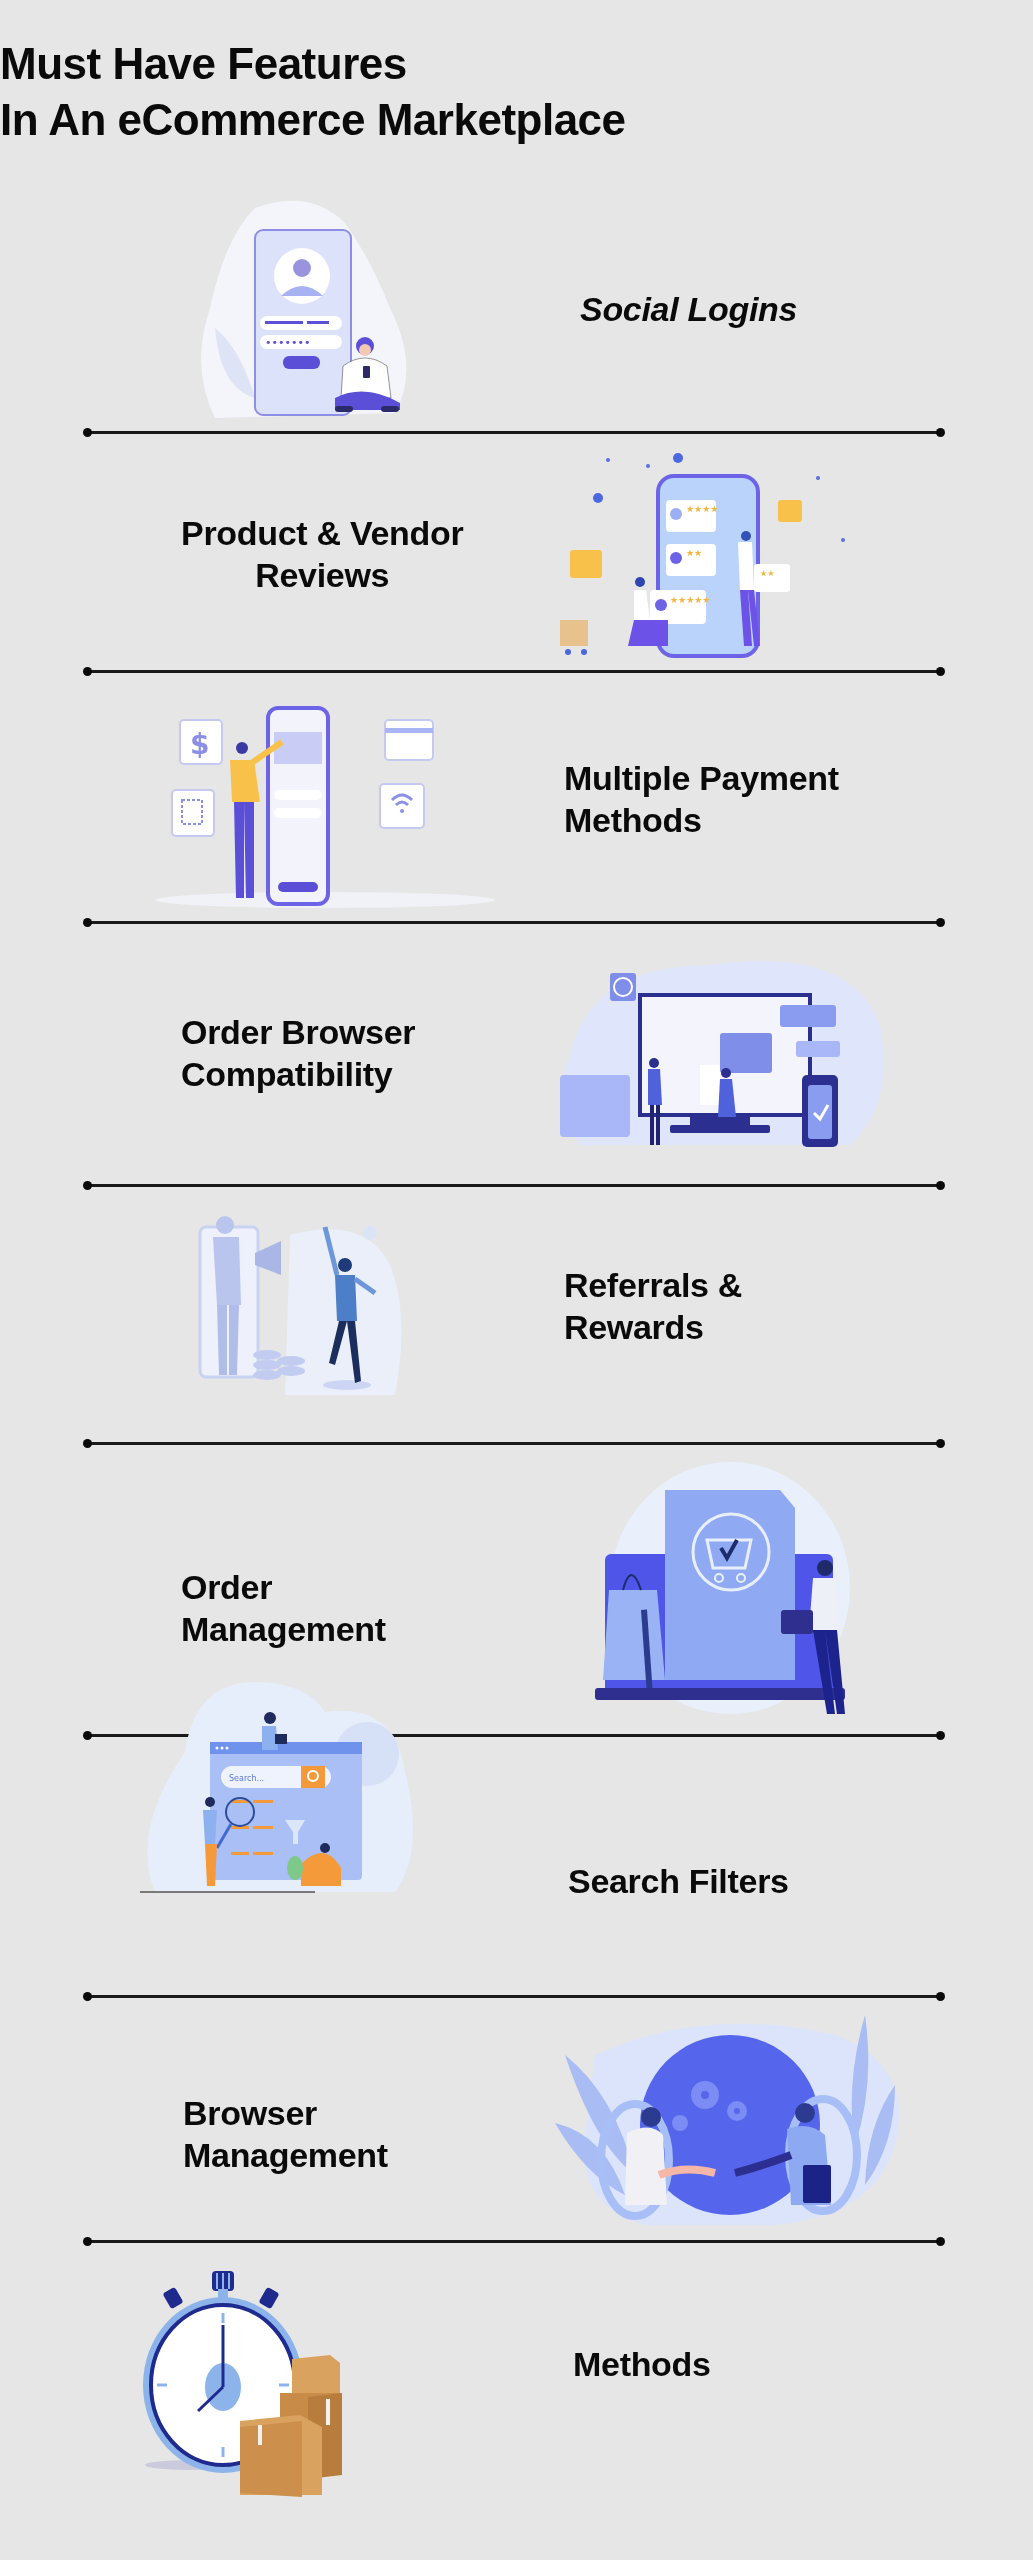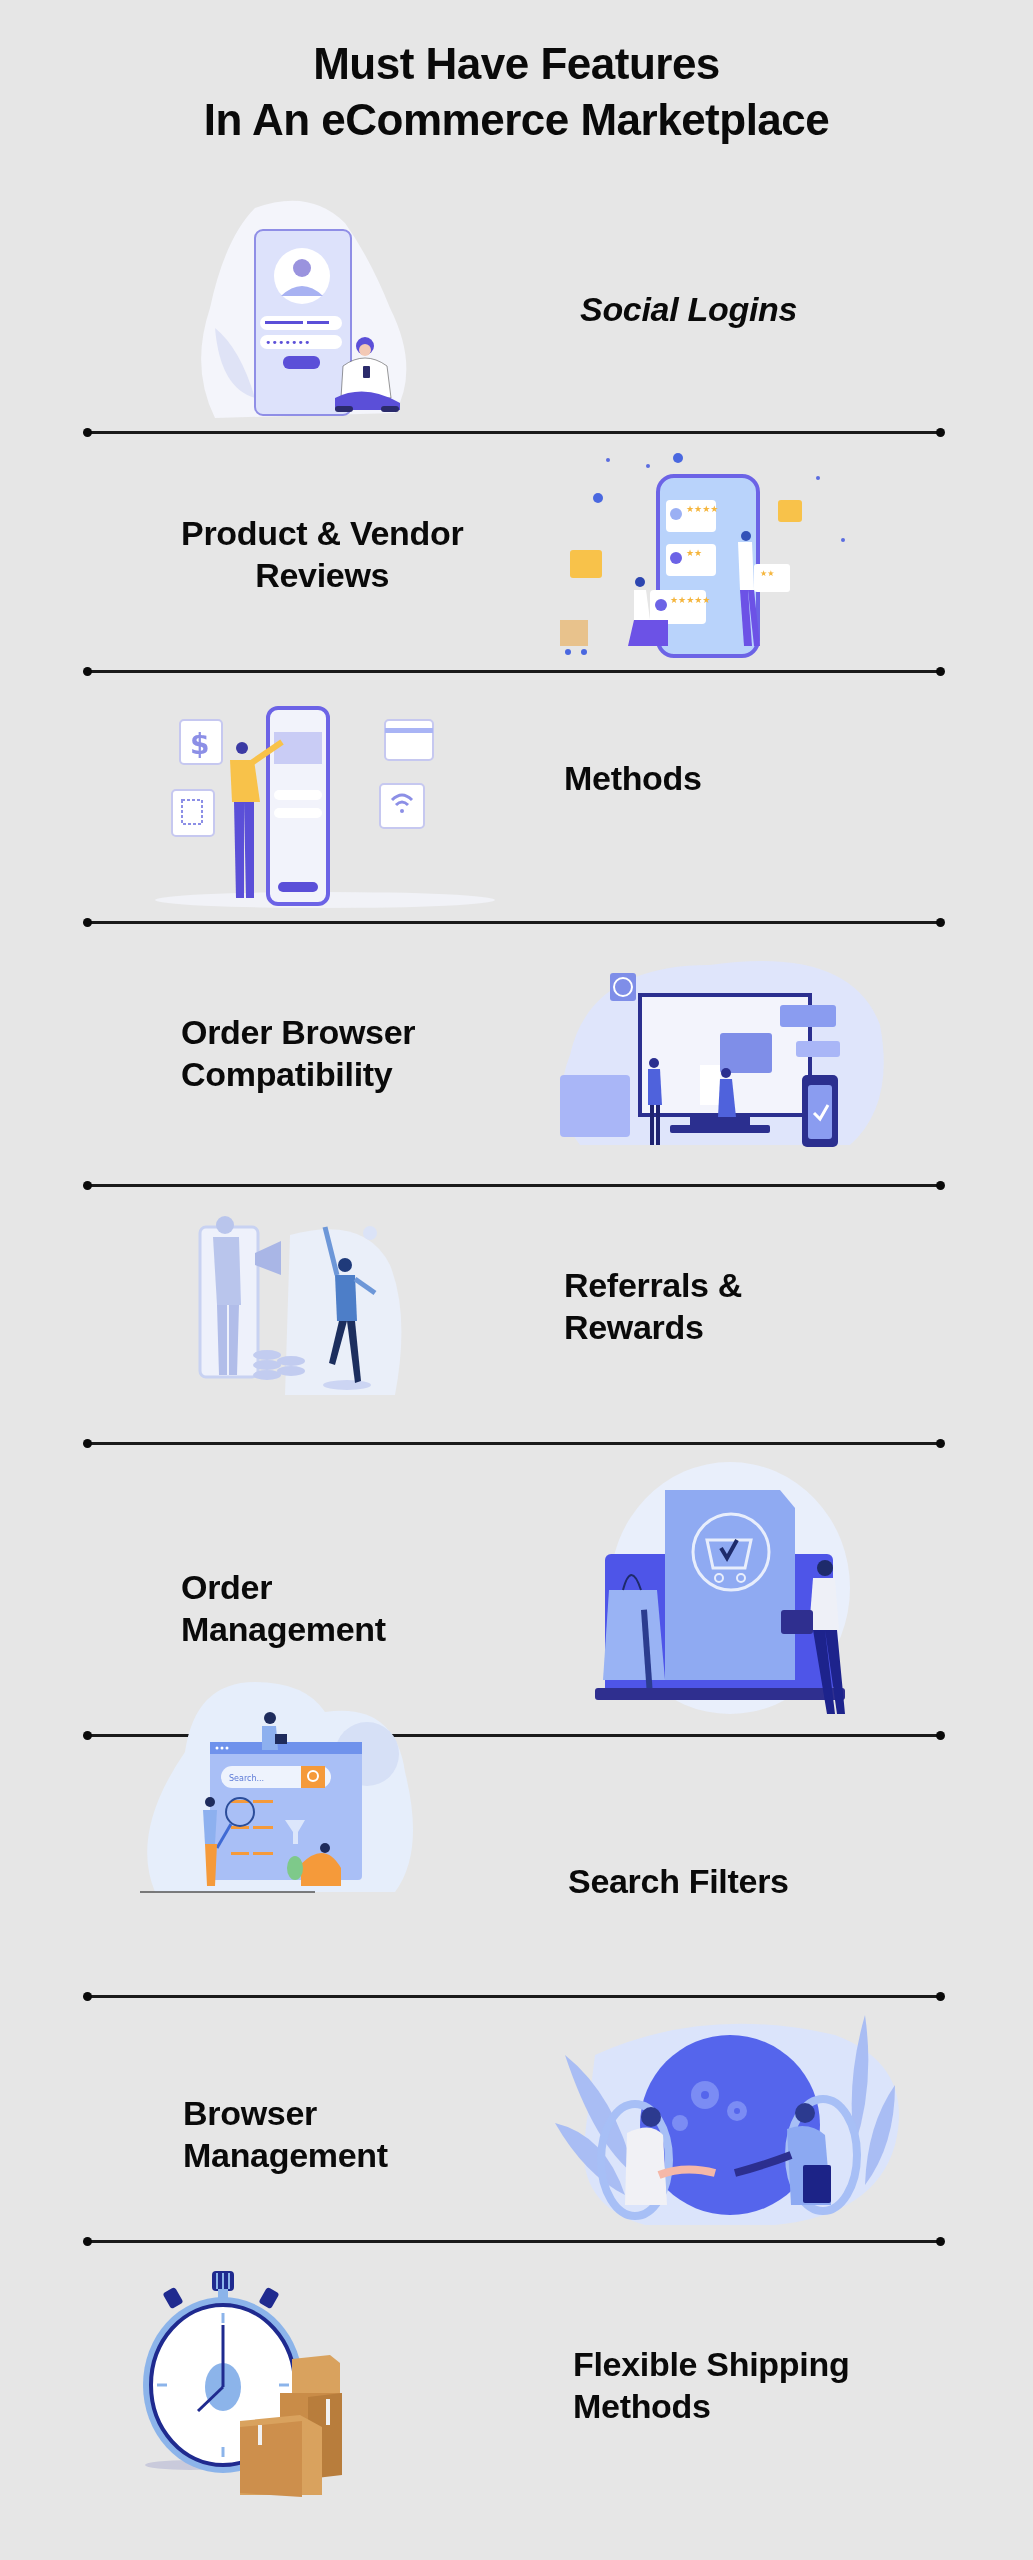"Must Have Features" .title { text-align: center -> left }
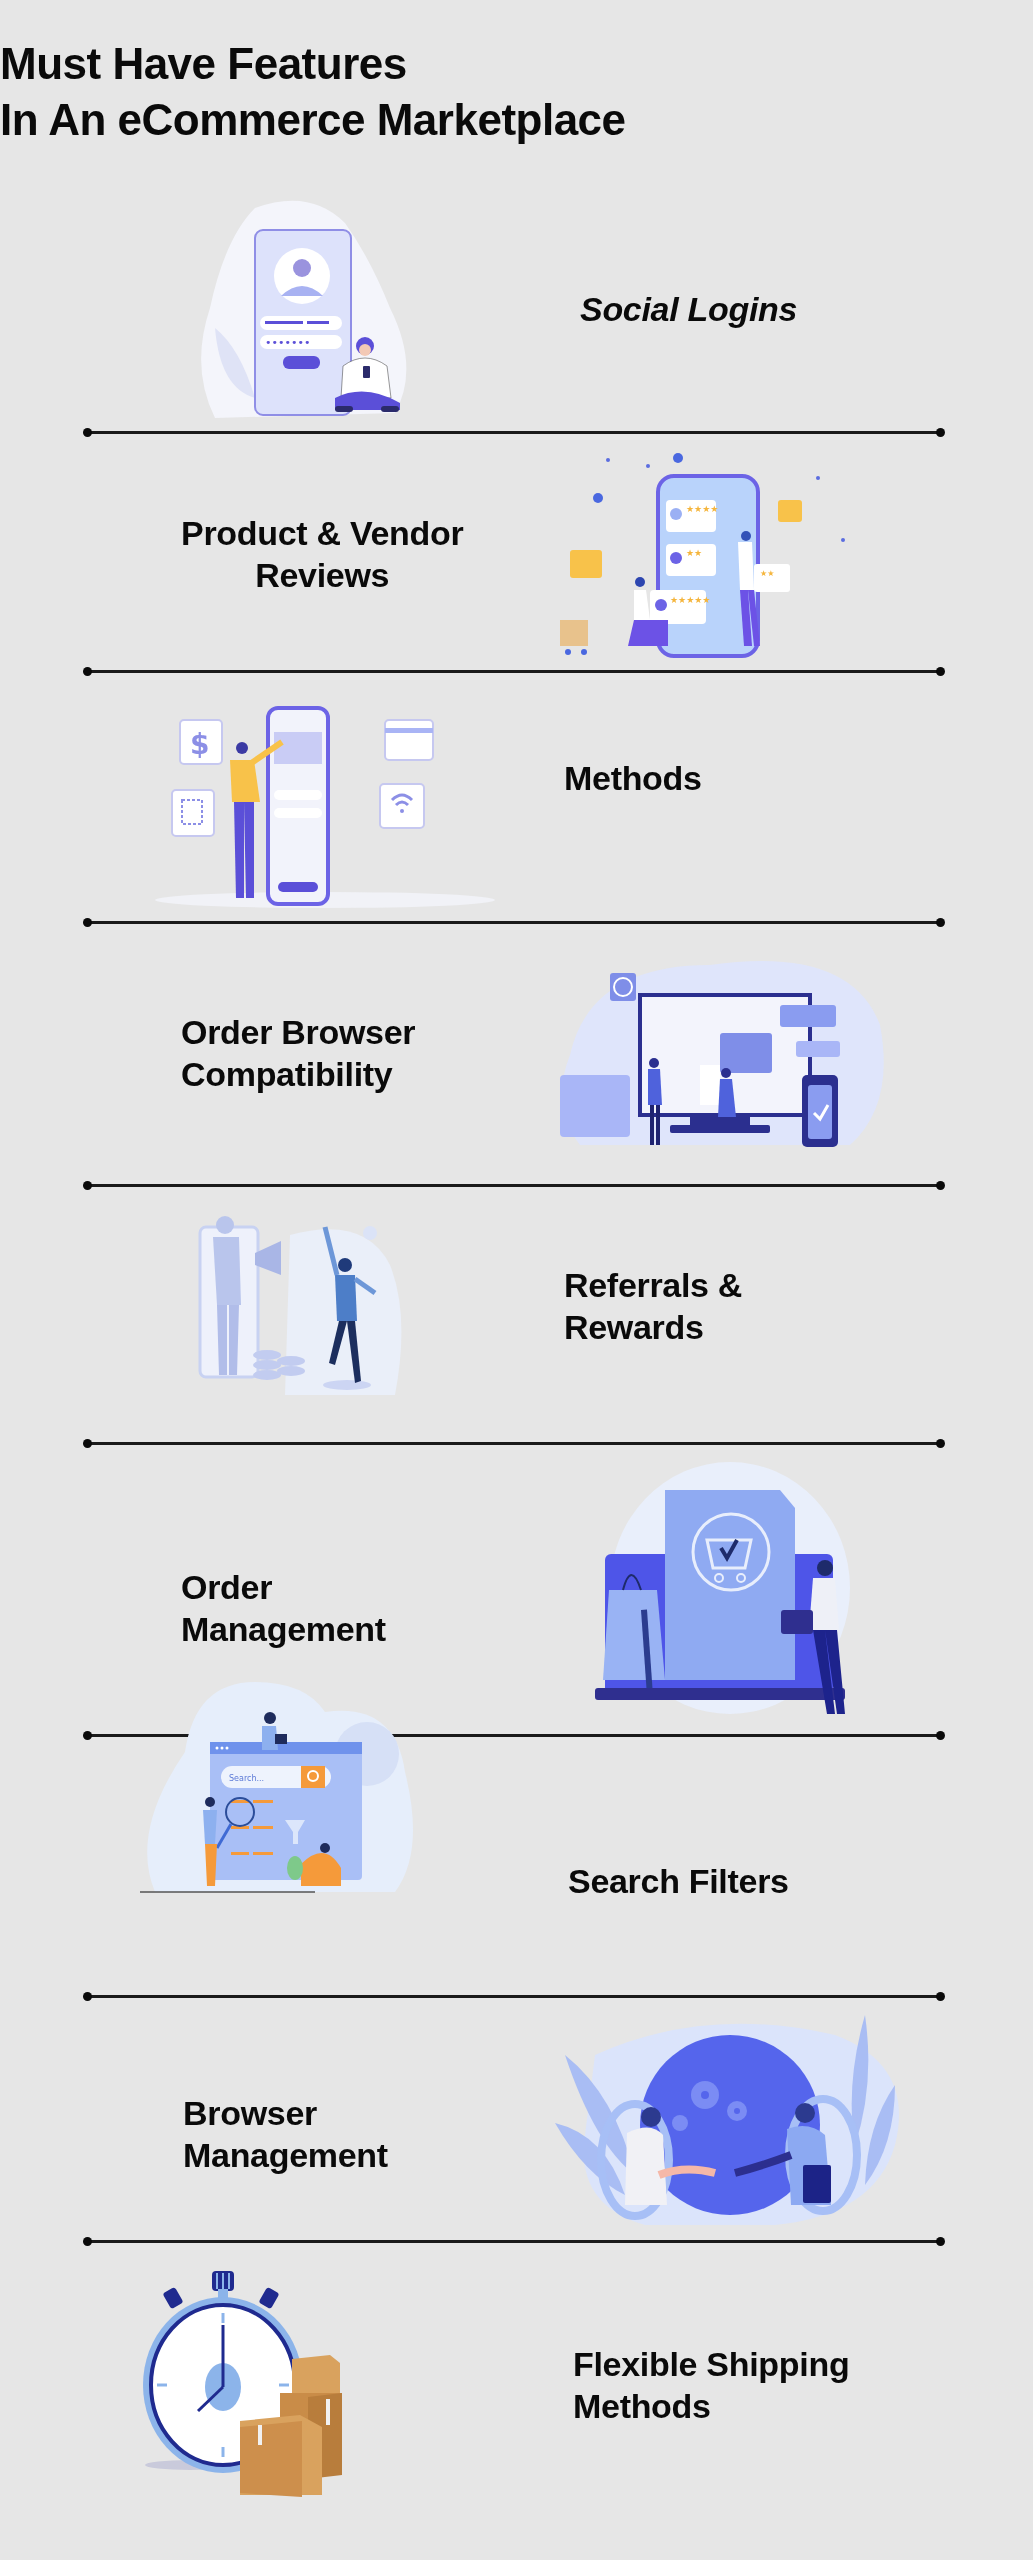"Multiple Payment" span { html: none -> <span>Multiple Payment</span> }
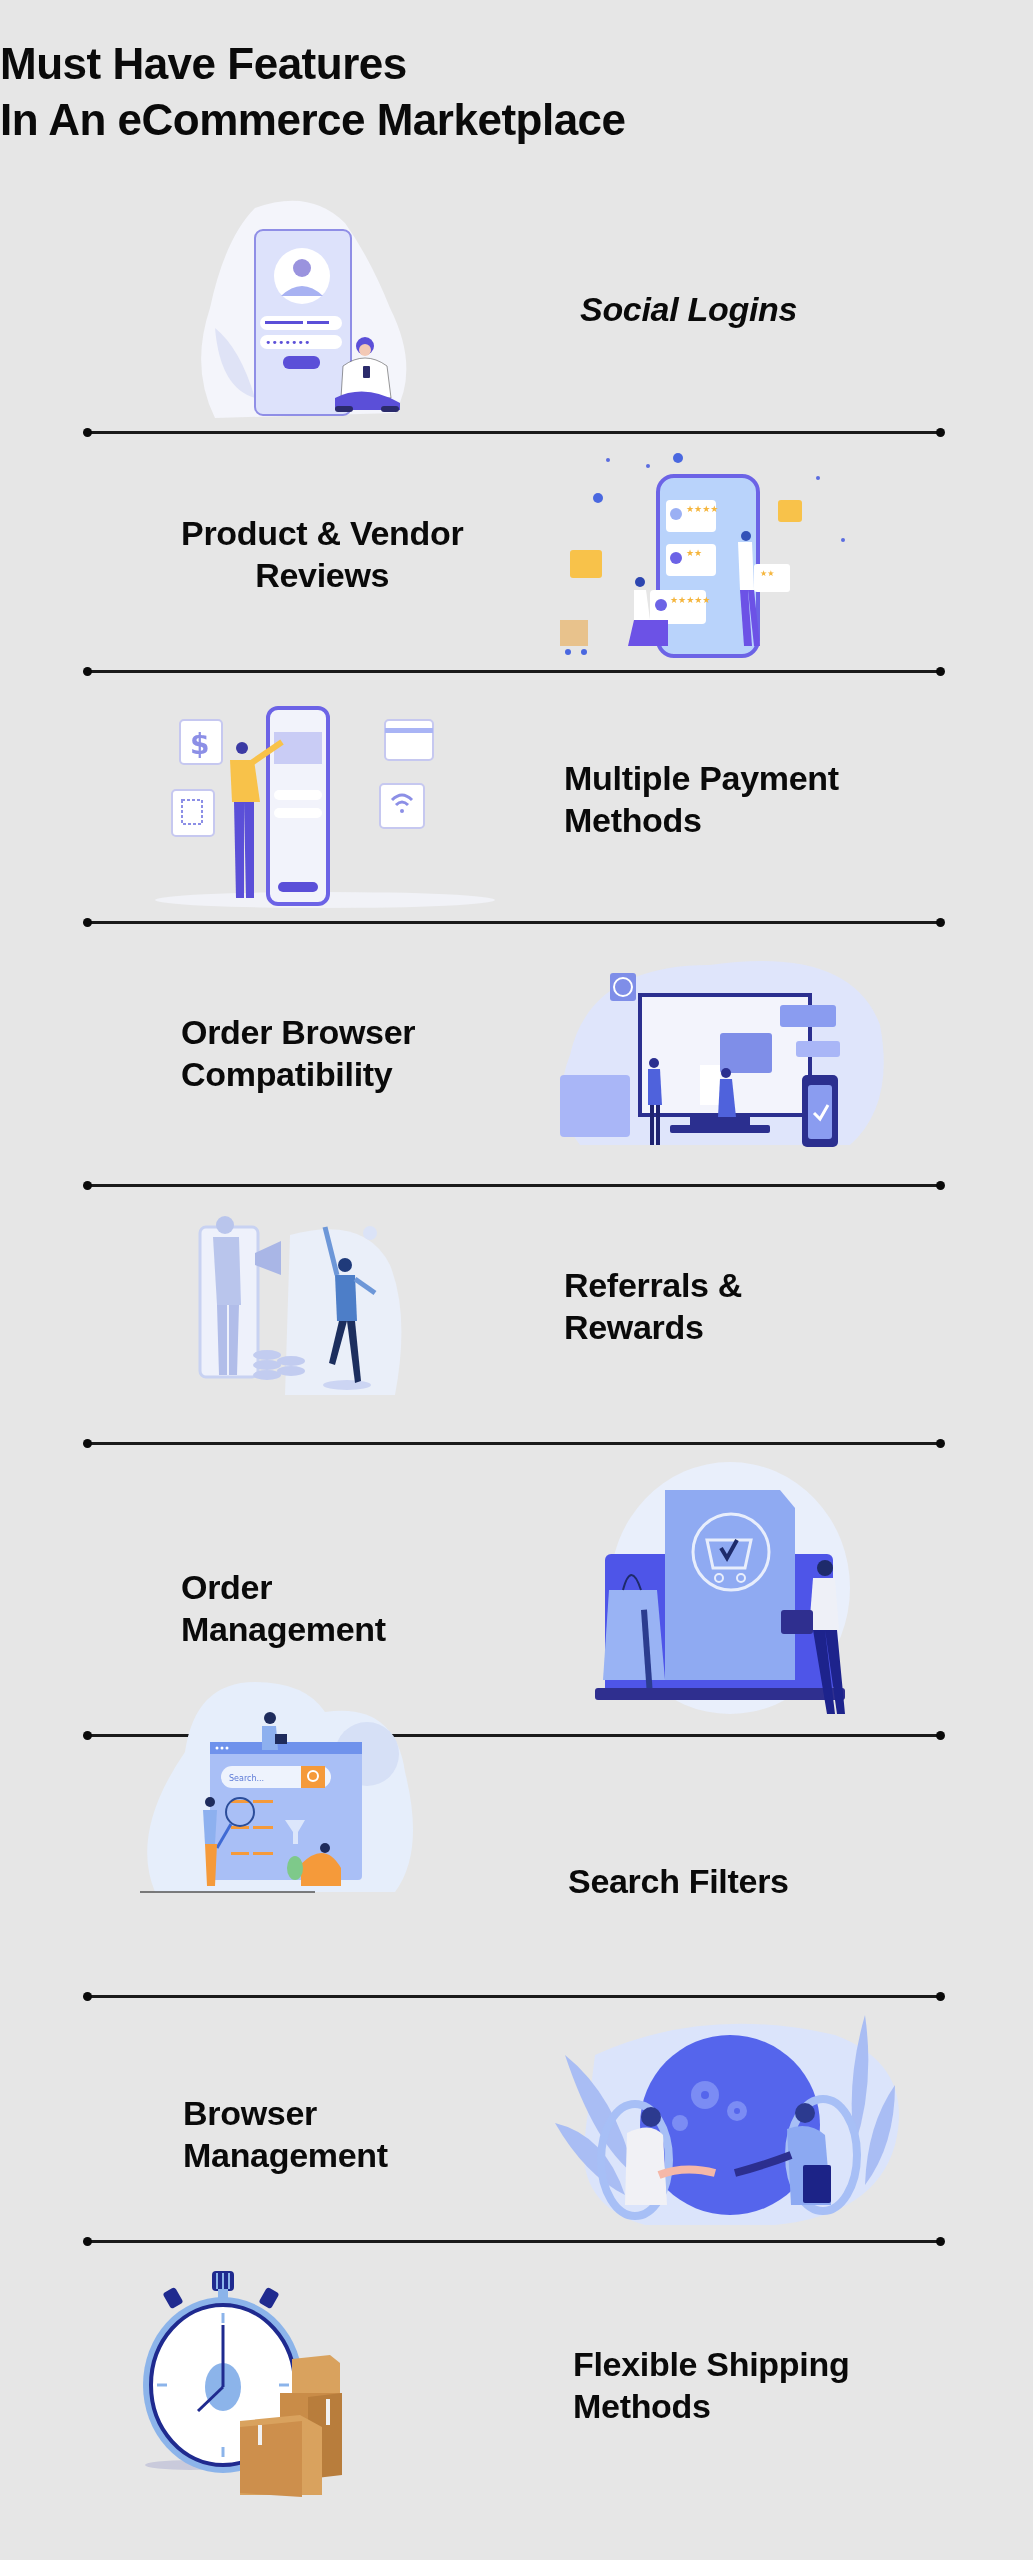"Flexible Shipping" span { html: <span>Flexible Shipping</span> -> none }
